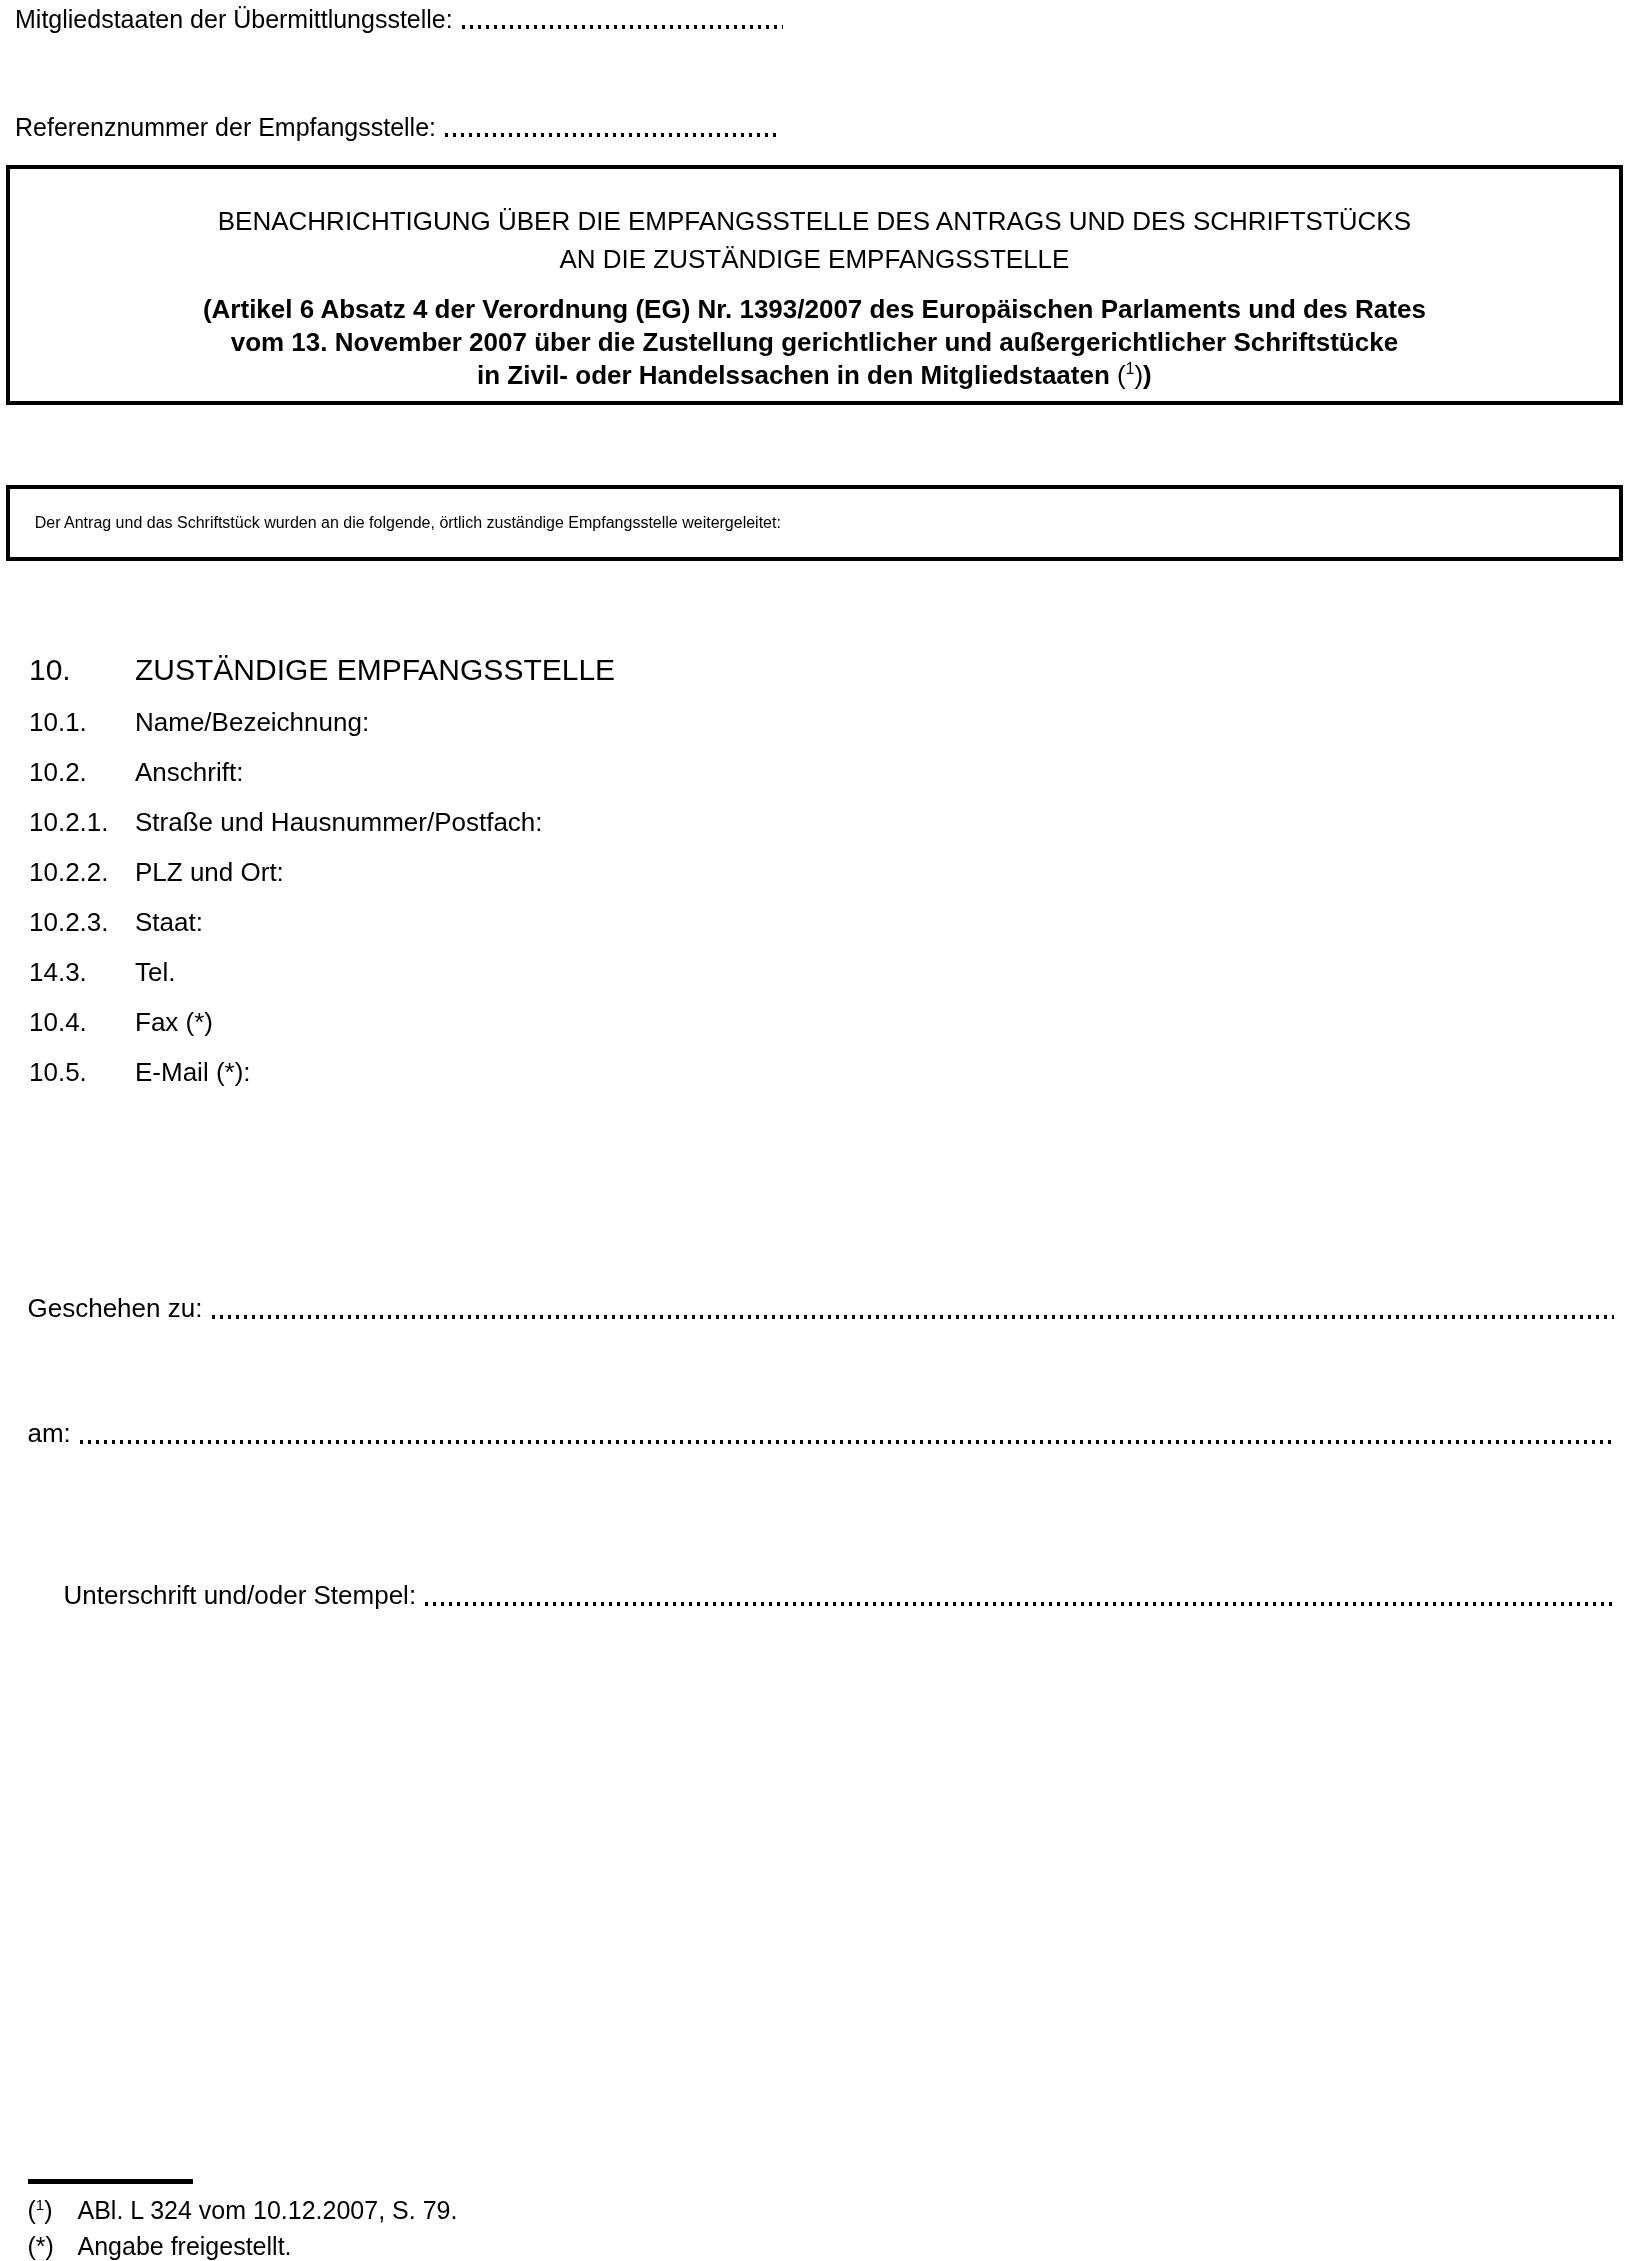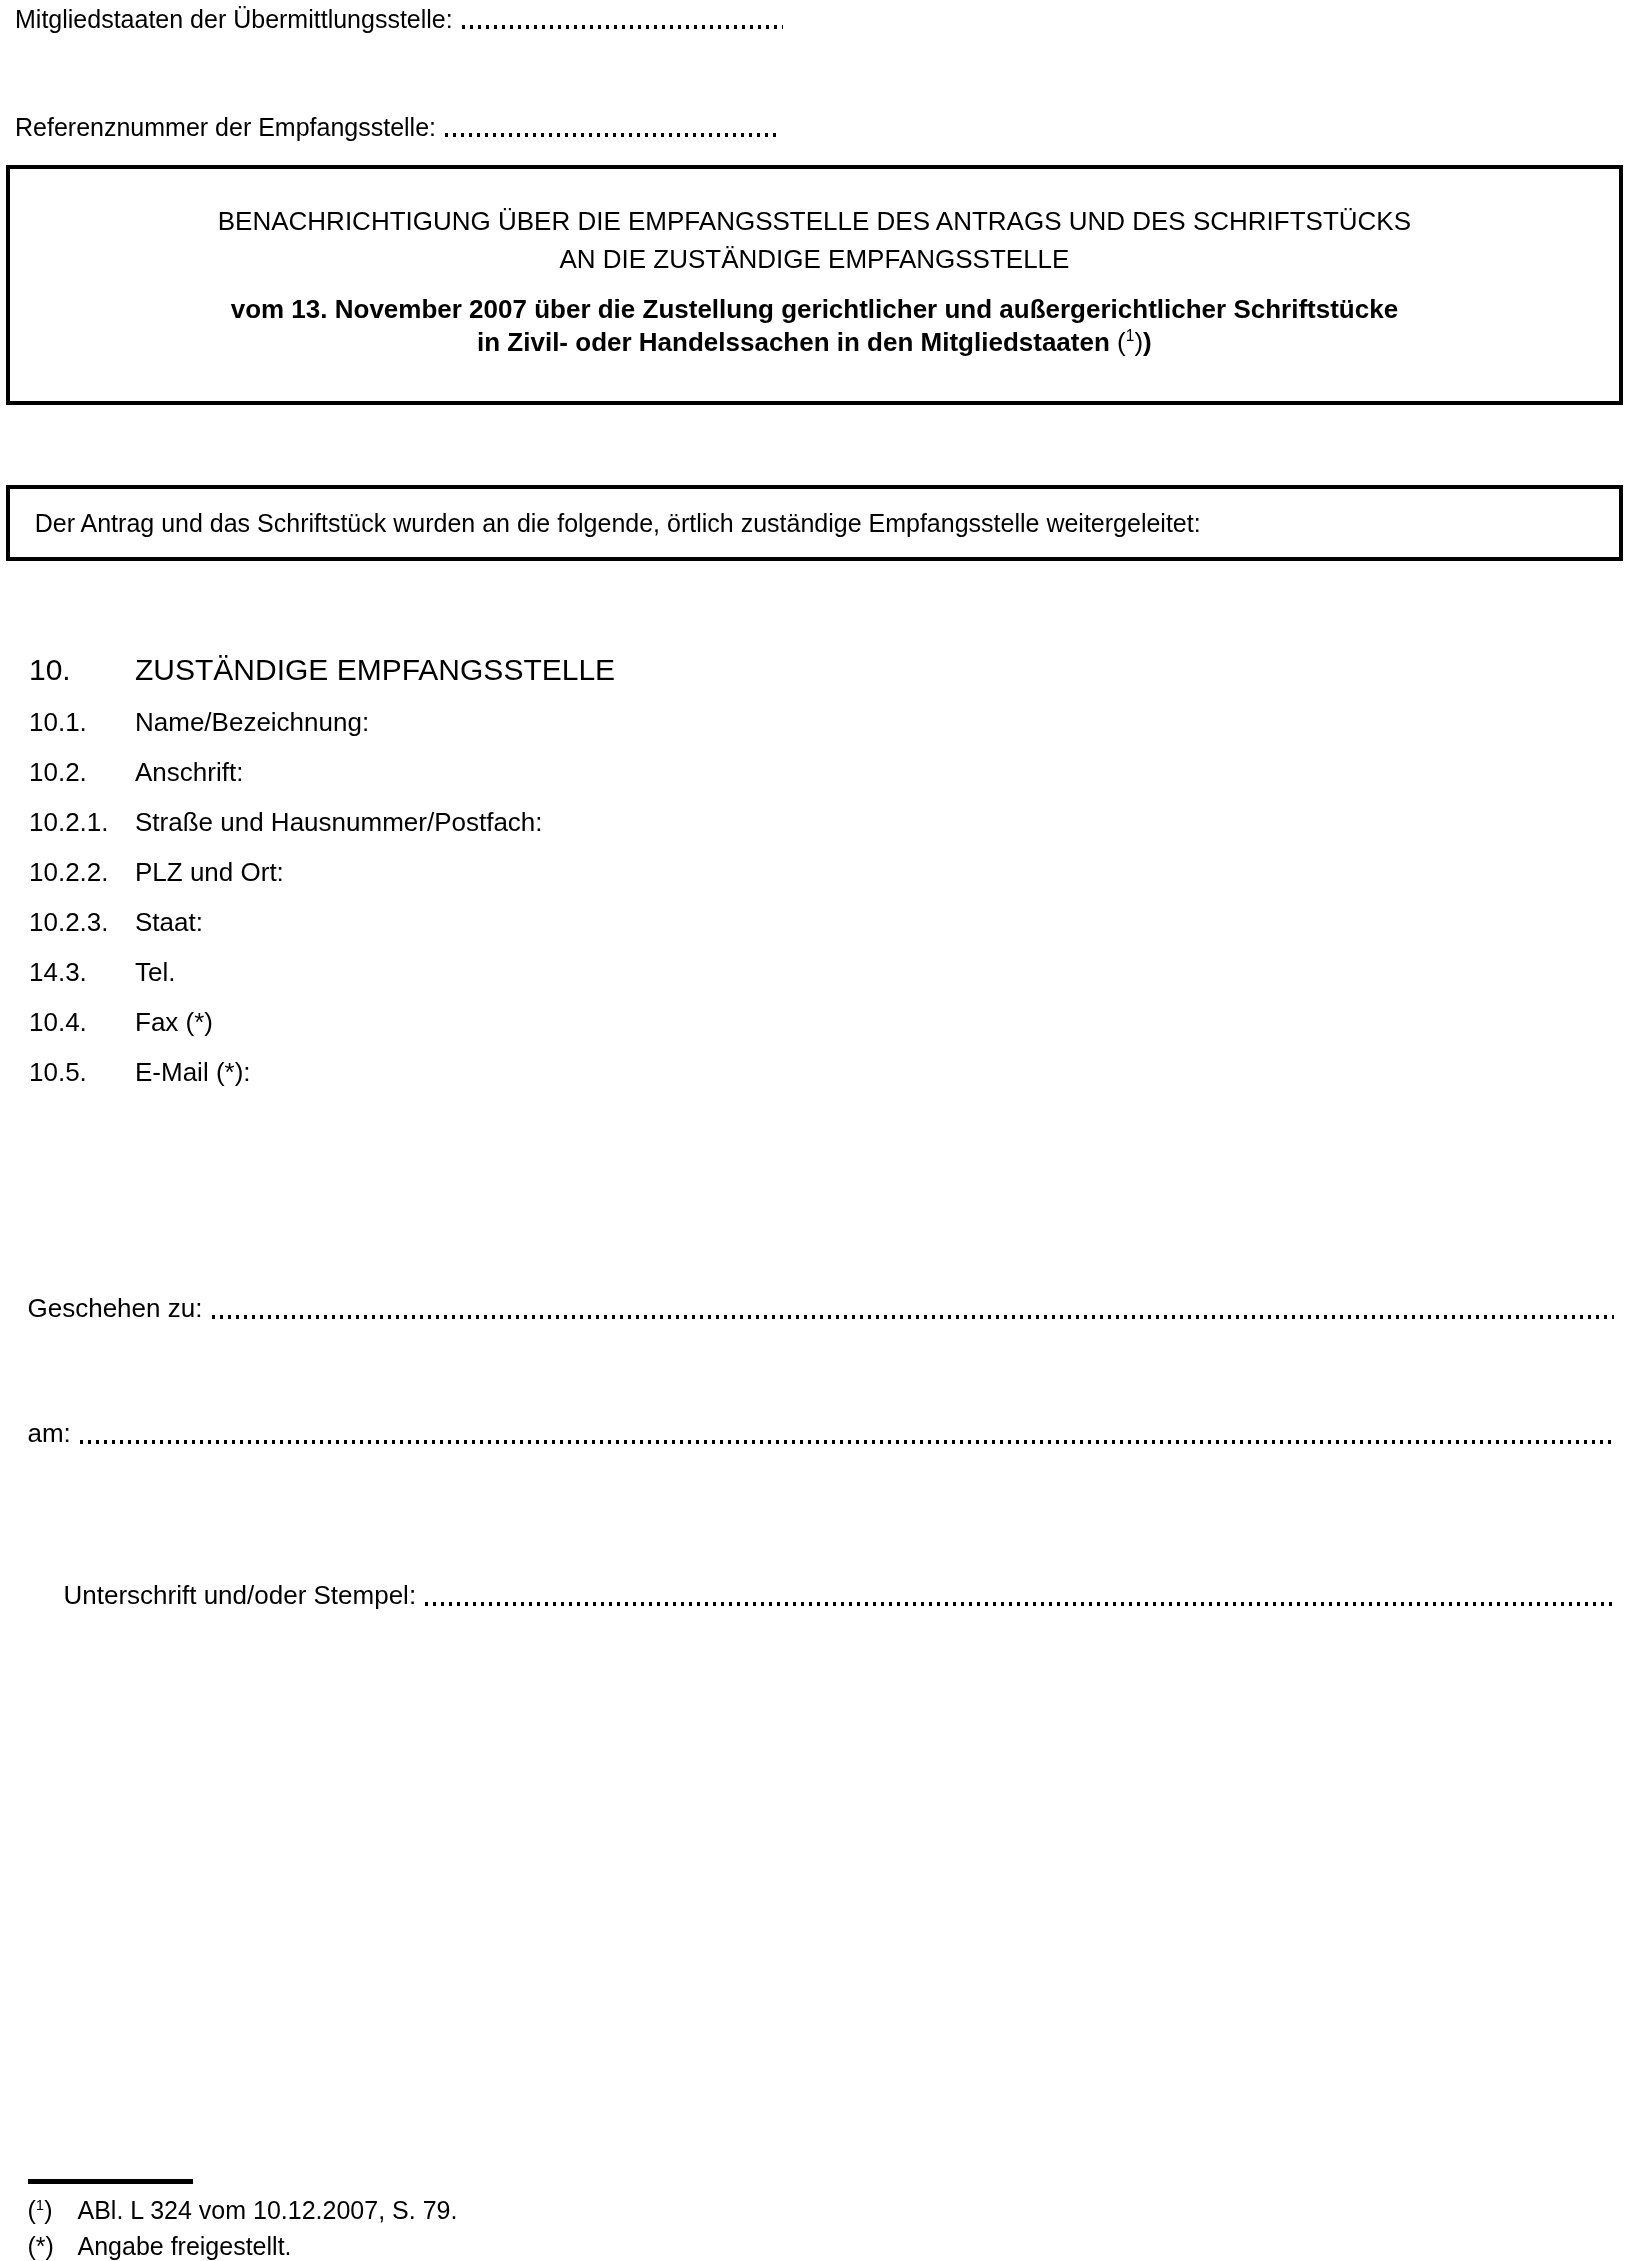"(Artikel 6 Absatz 4 der" div { html: none -> <div>(Artikel 6 Absatz 4 der Verordnung (EG) Nr. 1393/2007 des Europäischen Parlaments und des Rates</div> }
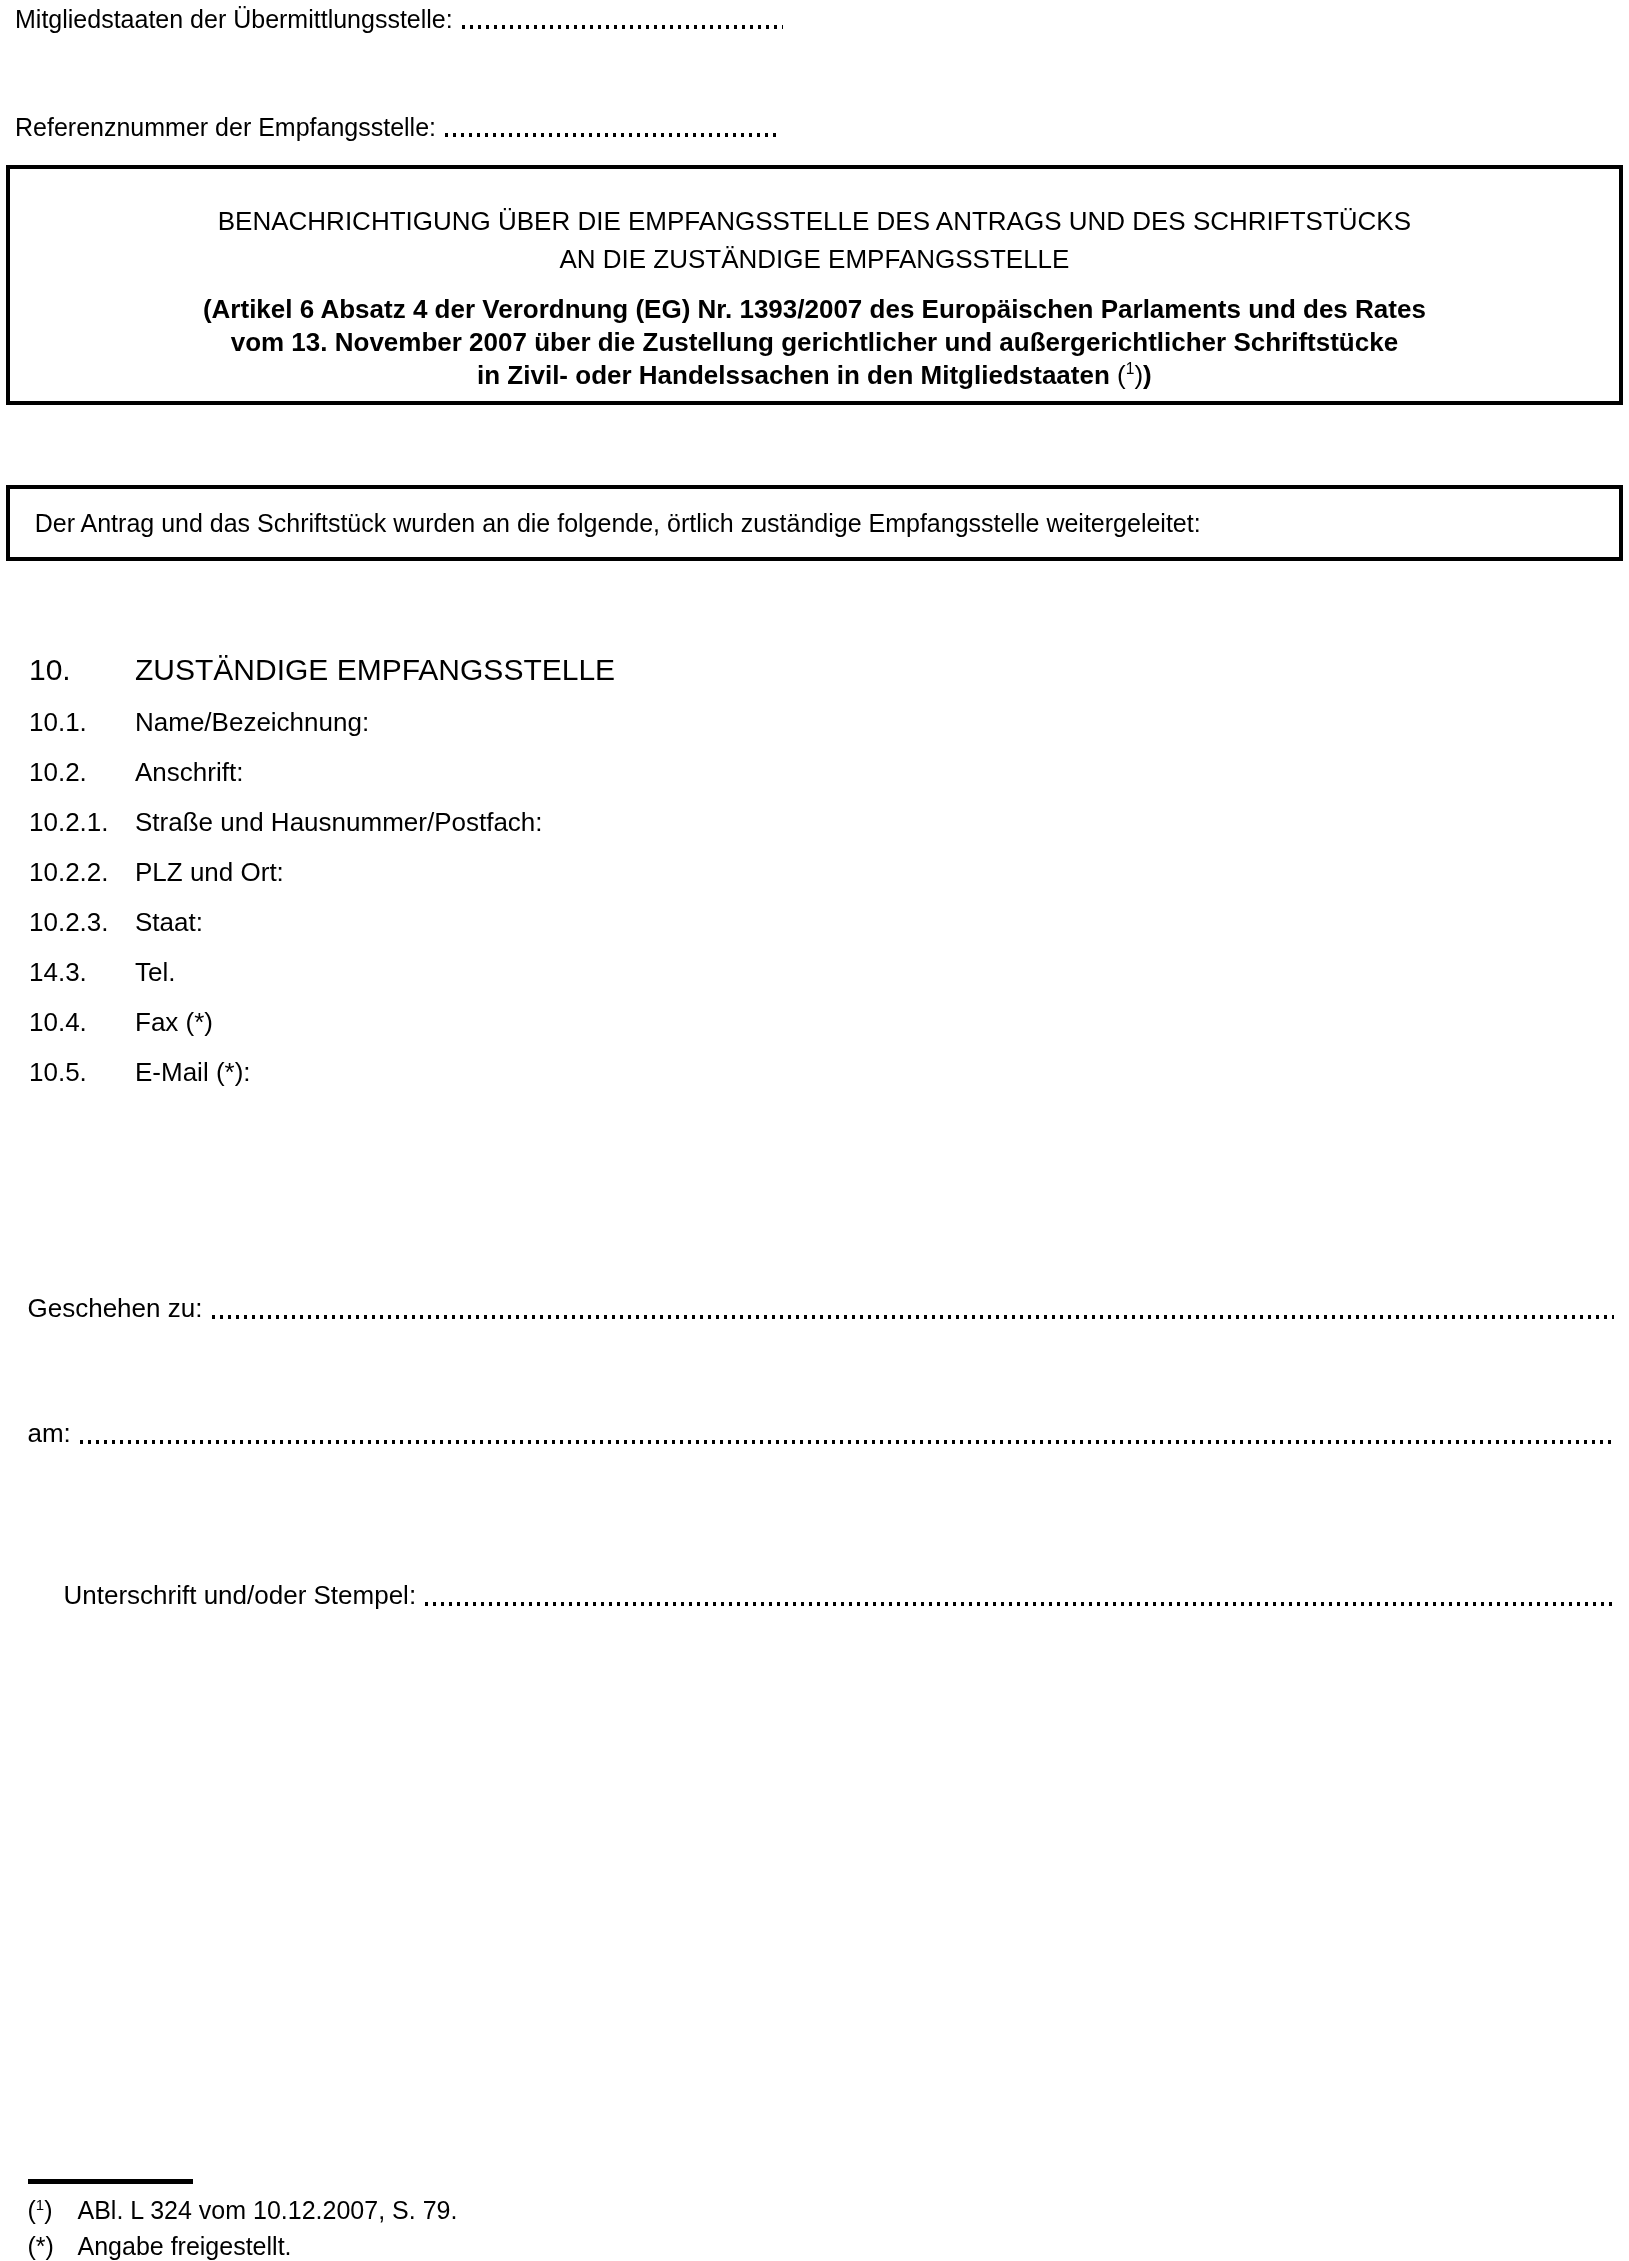"Der Antrag und das Schriftstück" #statement-box { font-size: 25px -> 16px }
